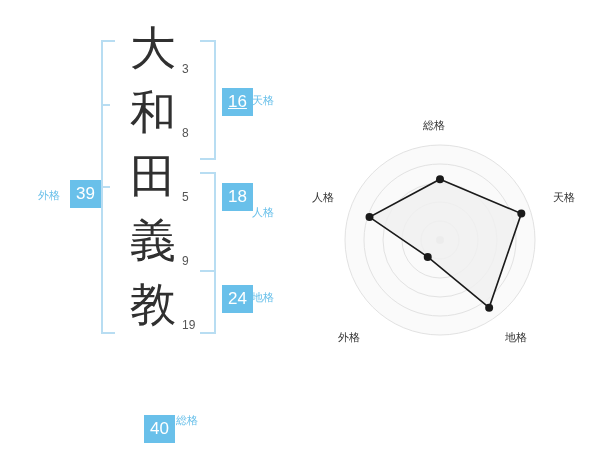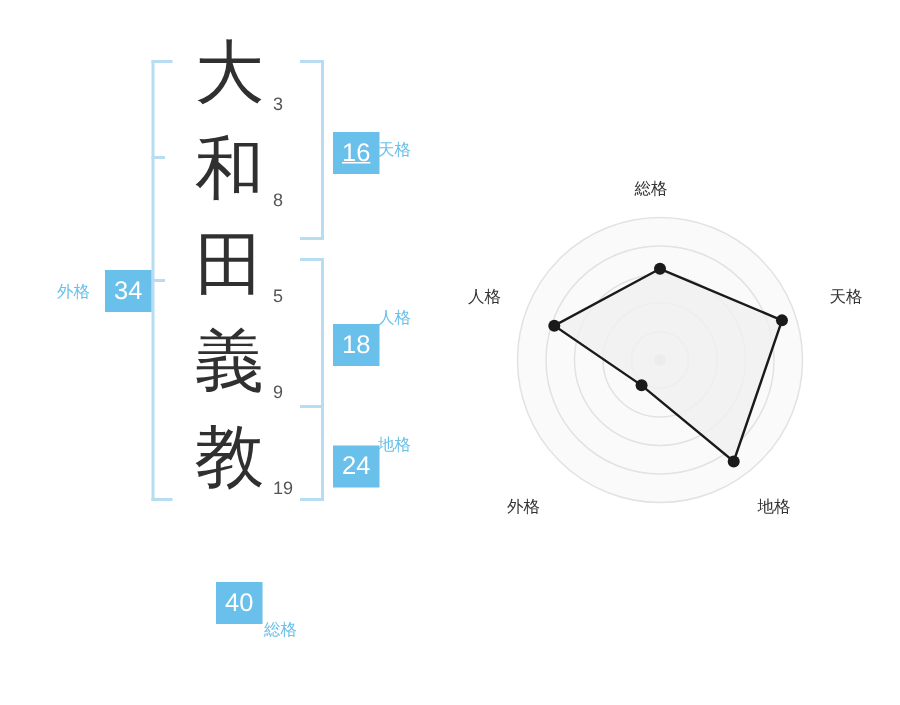"34" div.chip { text: 34 -> 39 }
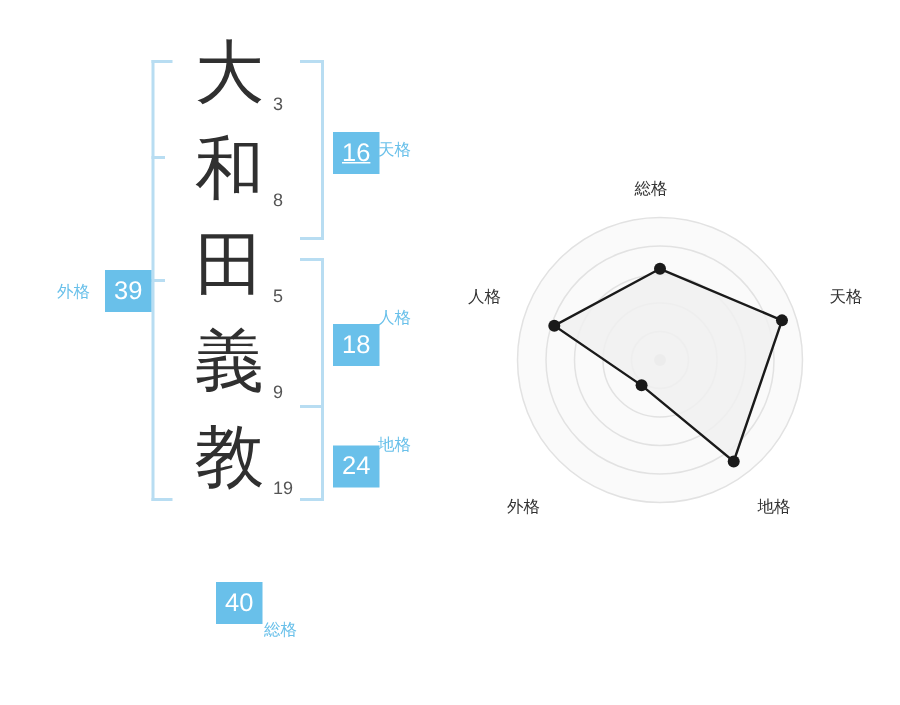"18" div.chip { top: 216px -> 183px }
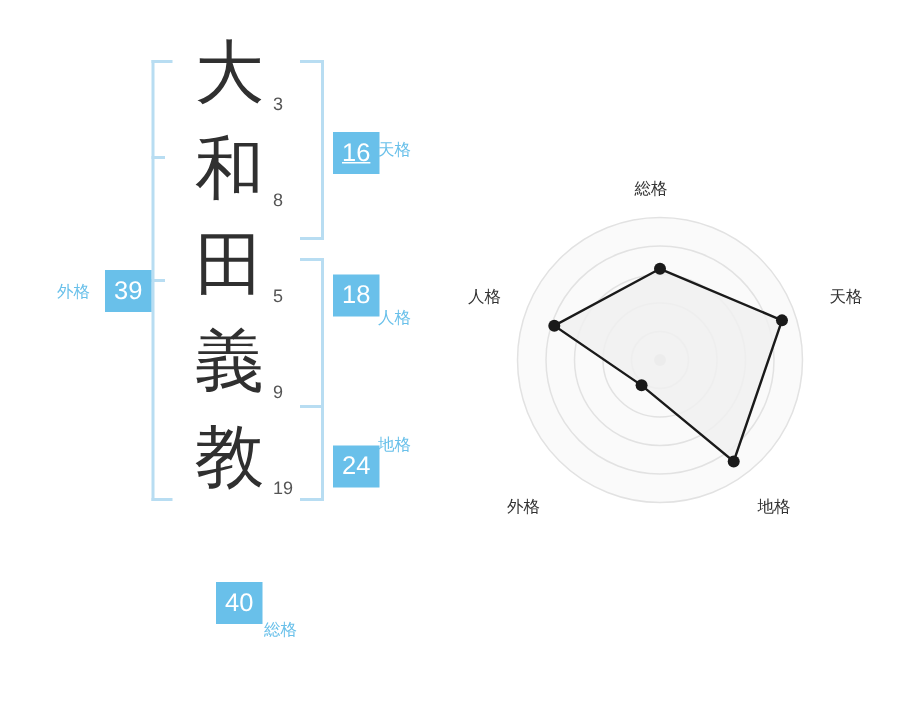"24" div.chip { top: 297px -> 285px }
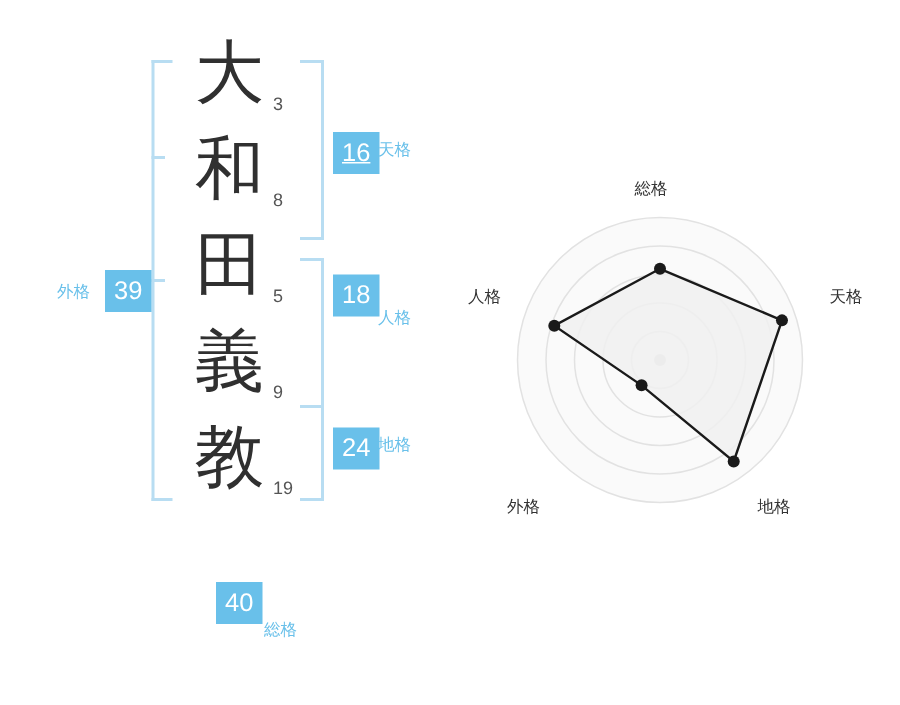"40" div.chip { top: 388px -> 415px }
